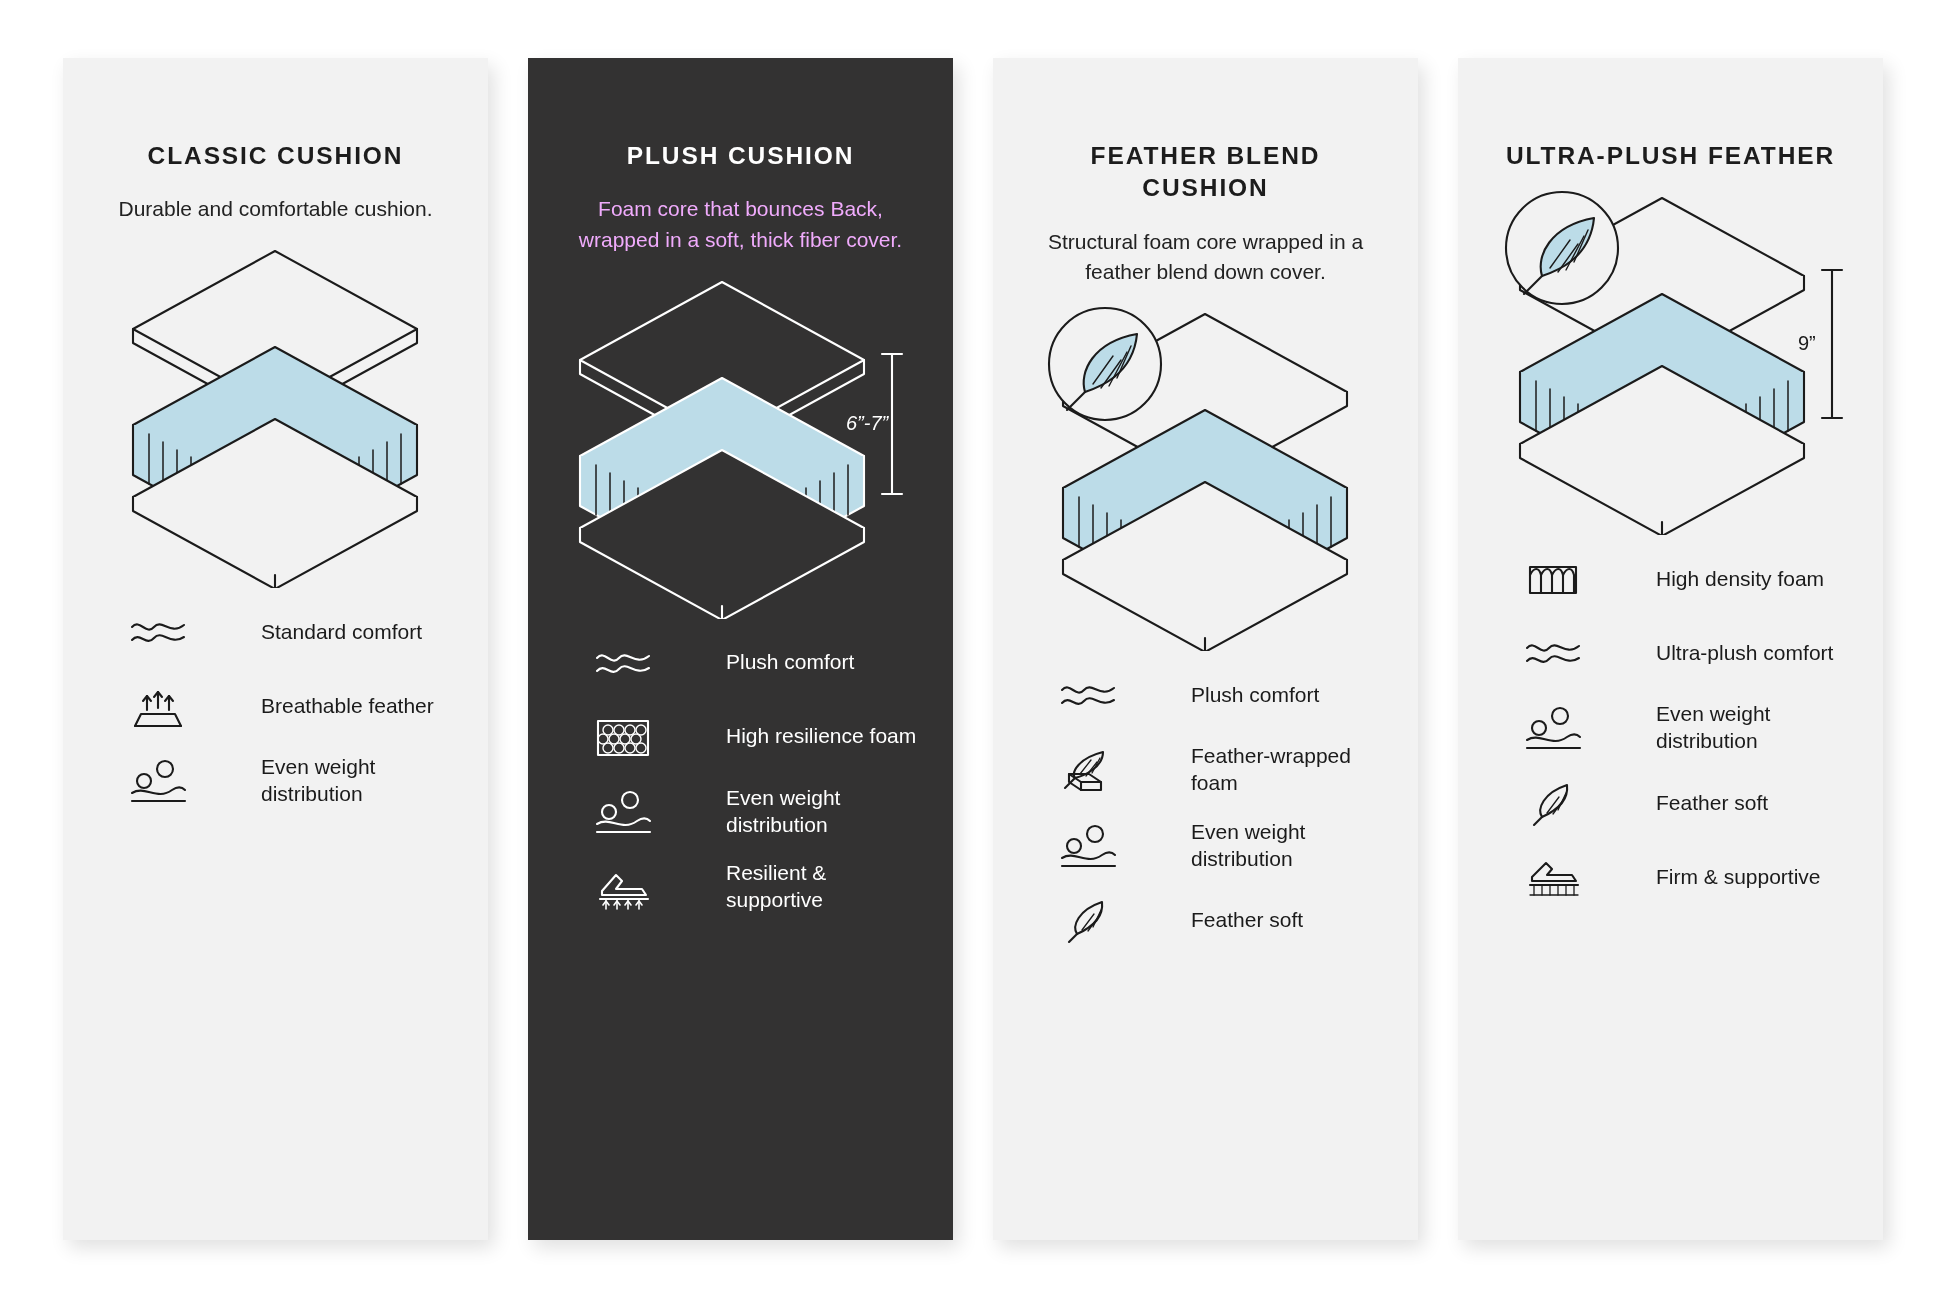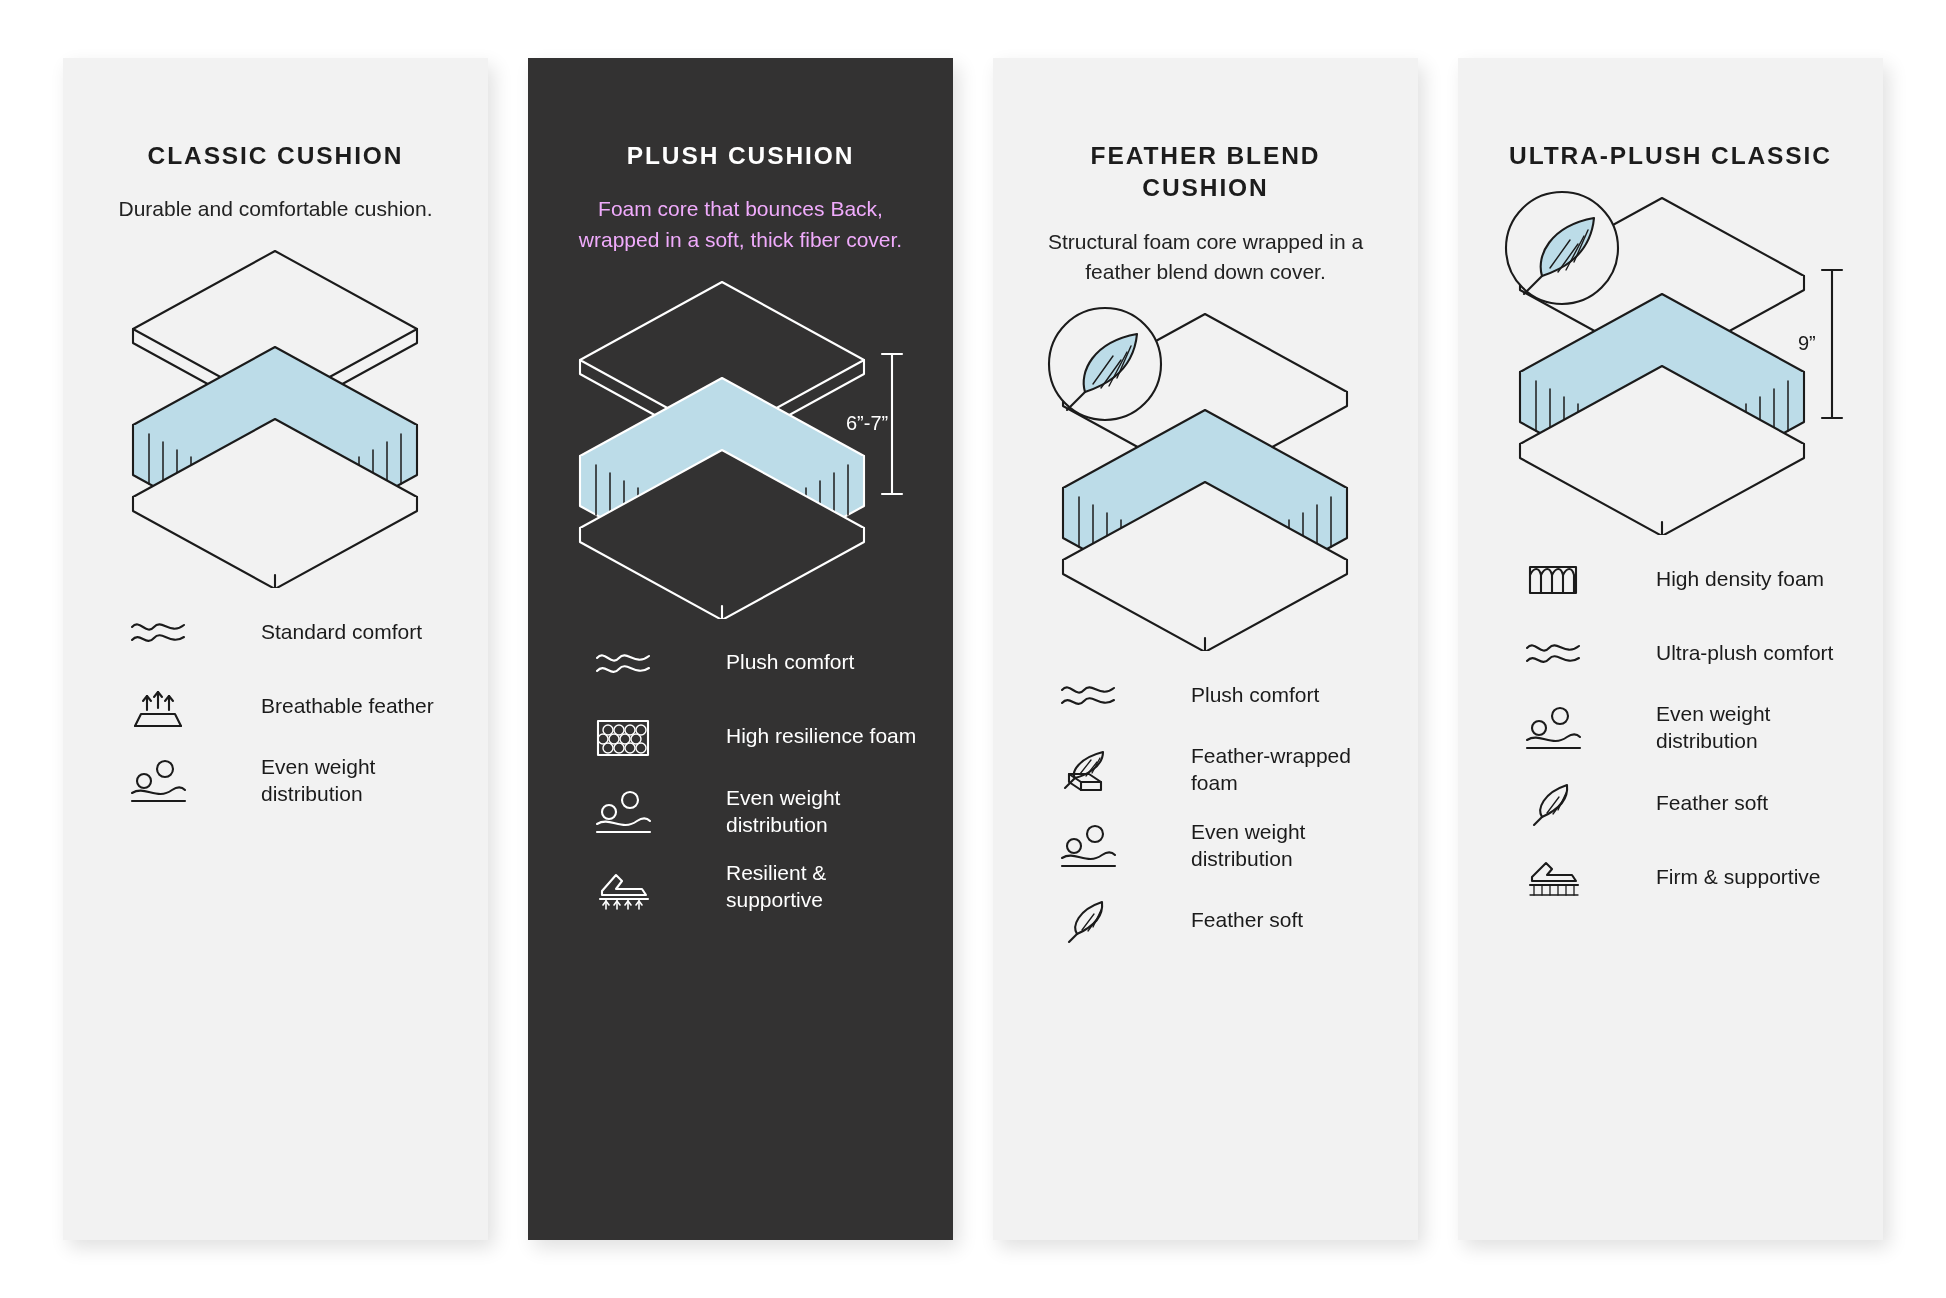"ULTRA-PLUSH CLASSIC" div.card-title { text: CLASSIC -> FEATHER }
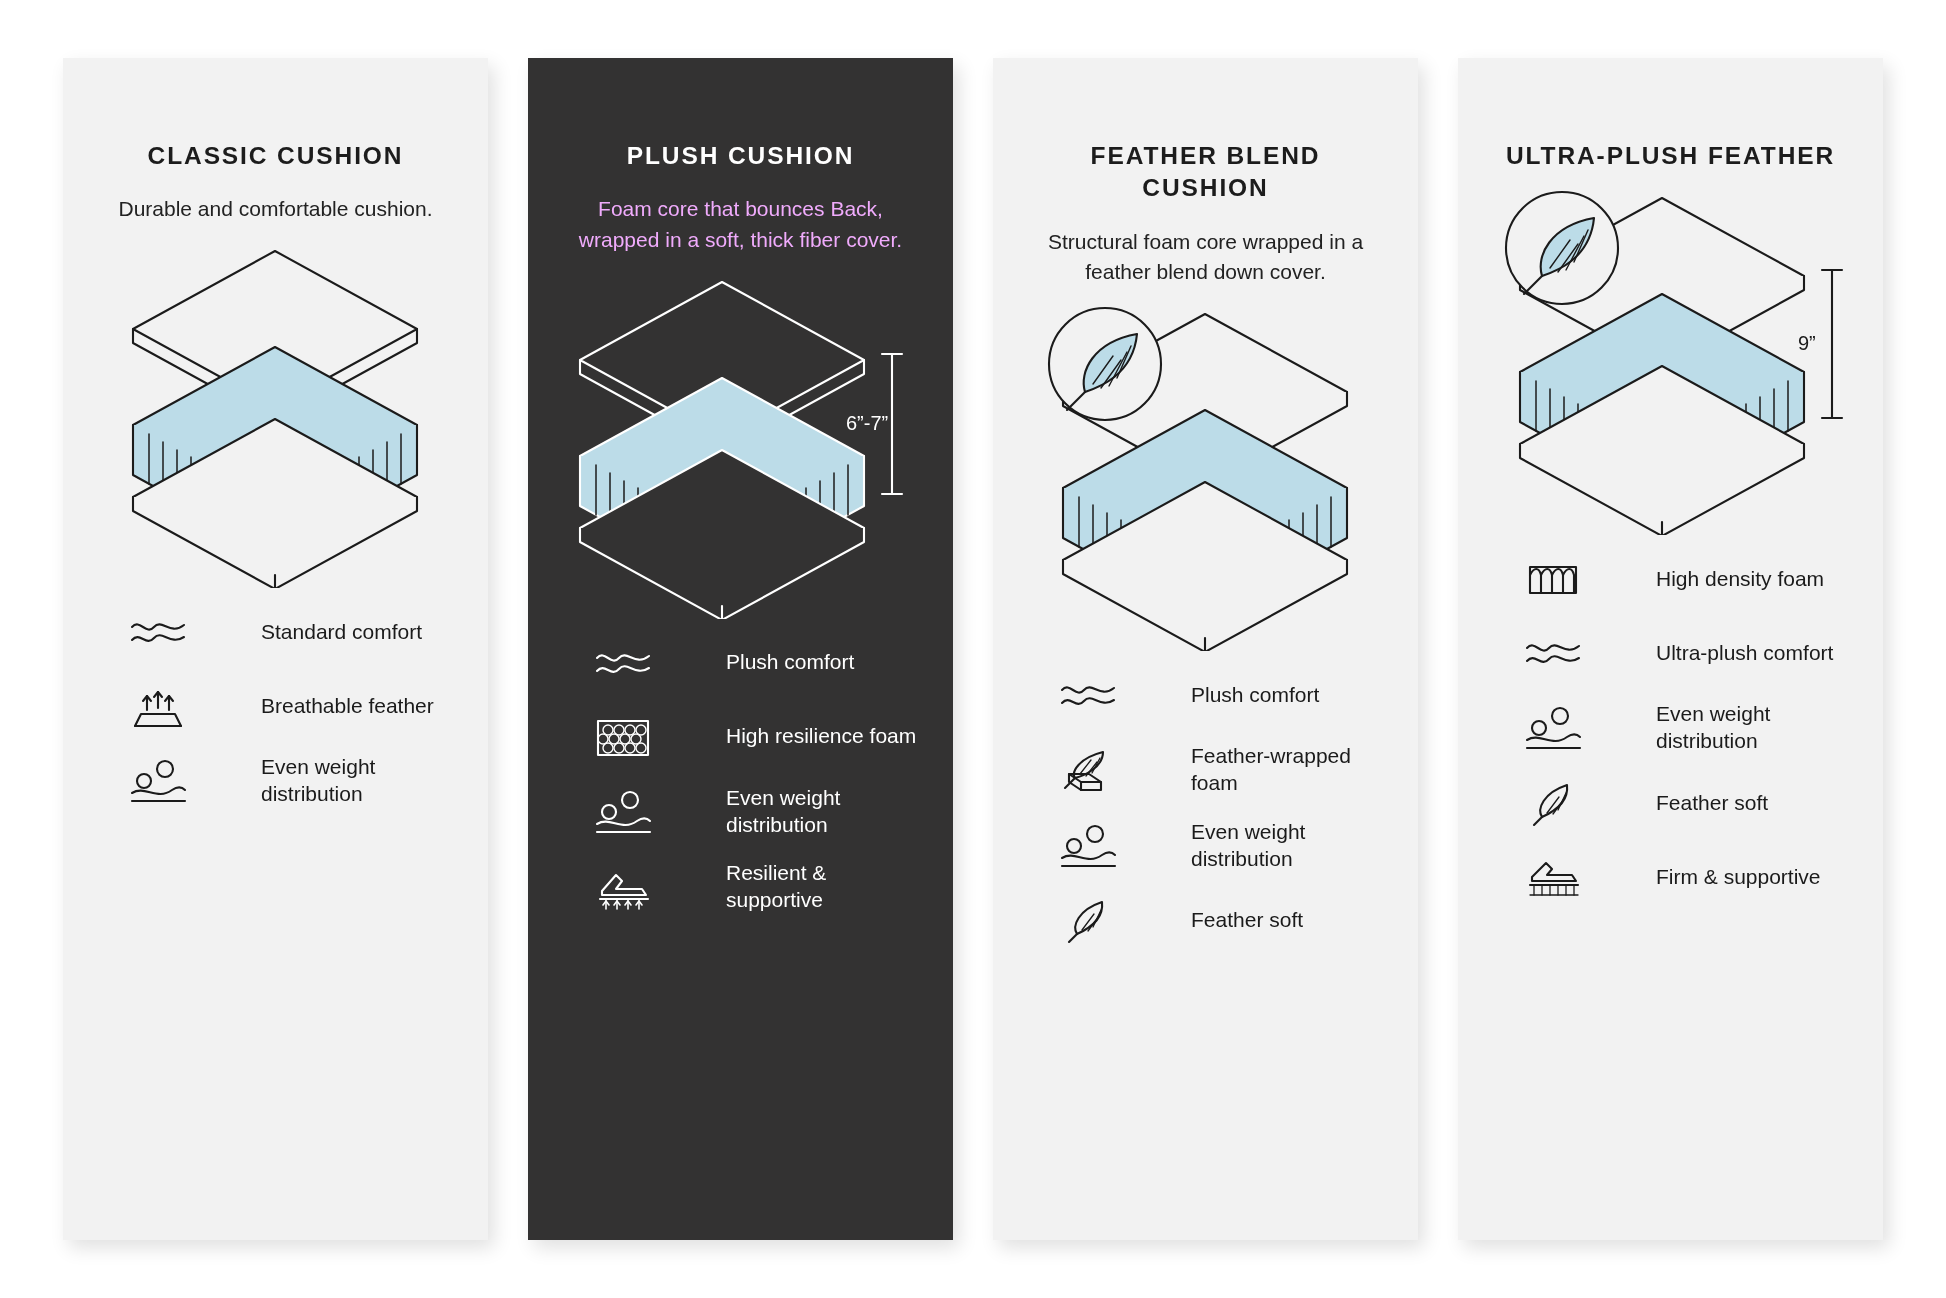"6”-7”" div.dim-label { font-style: none -> italic }
